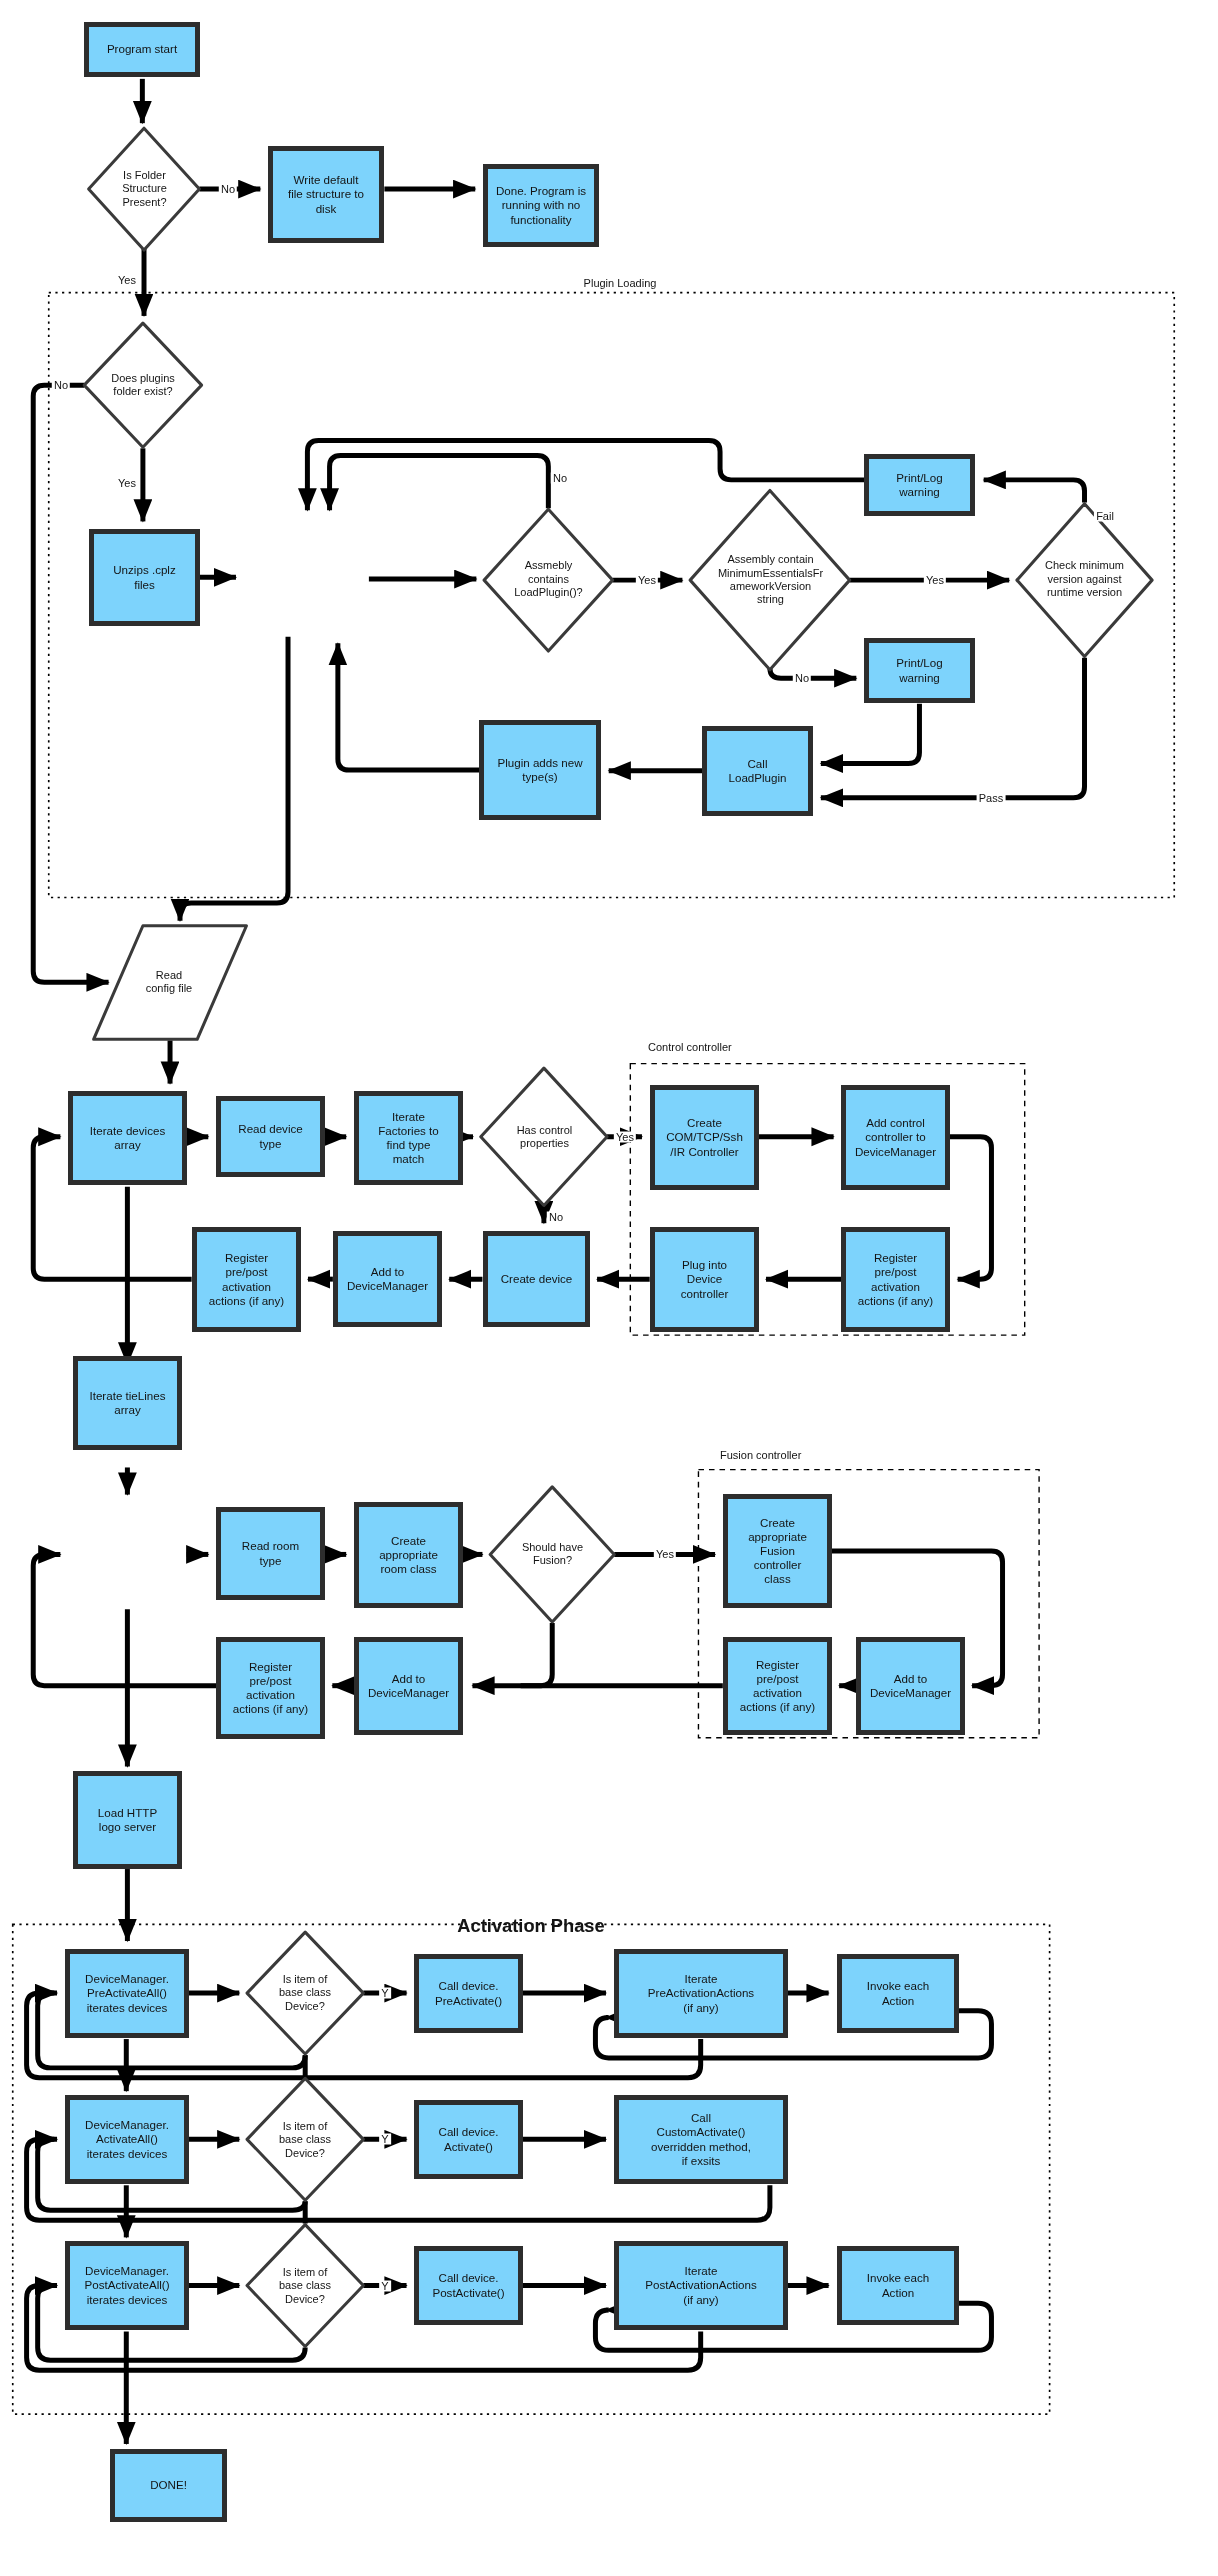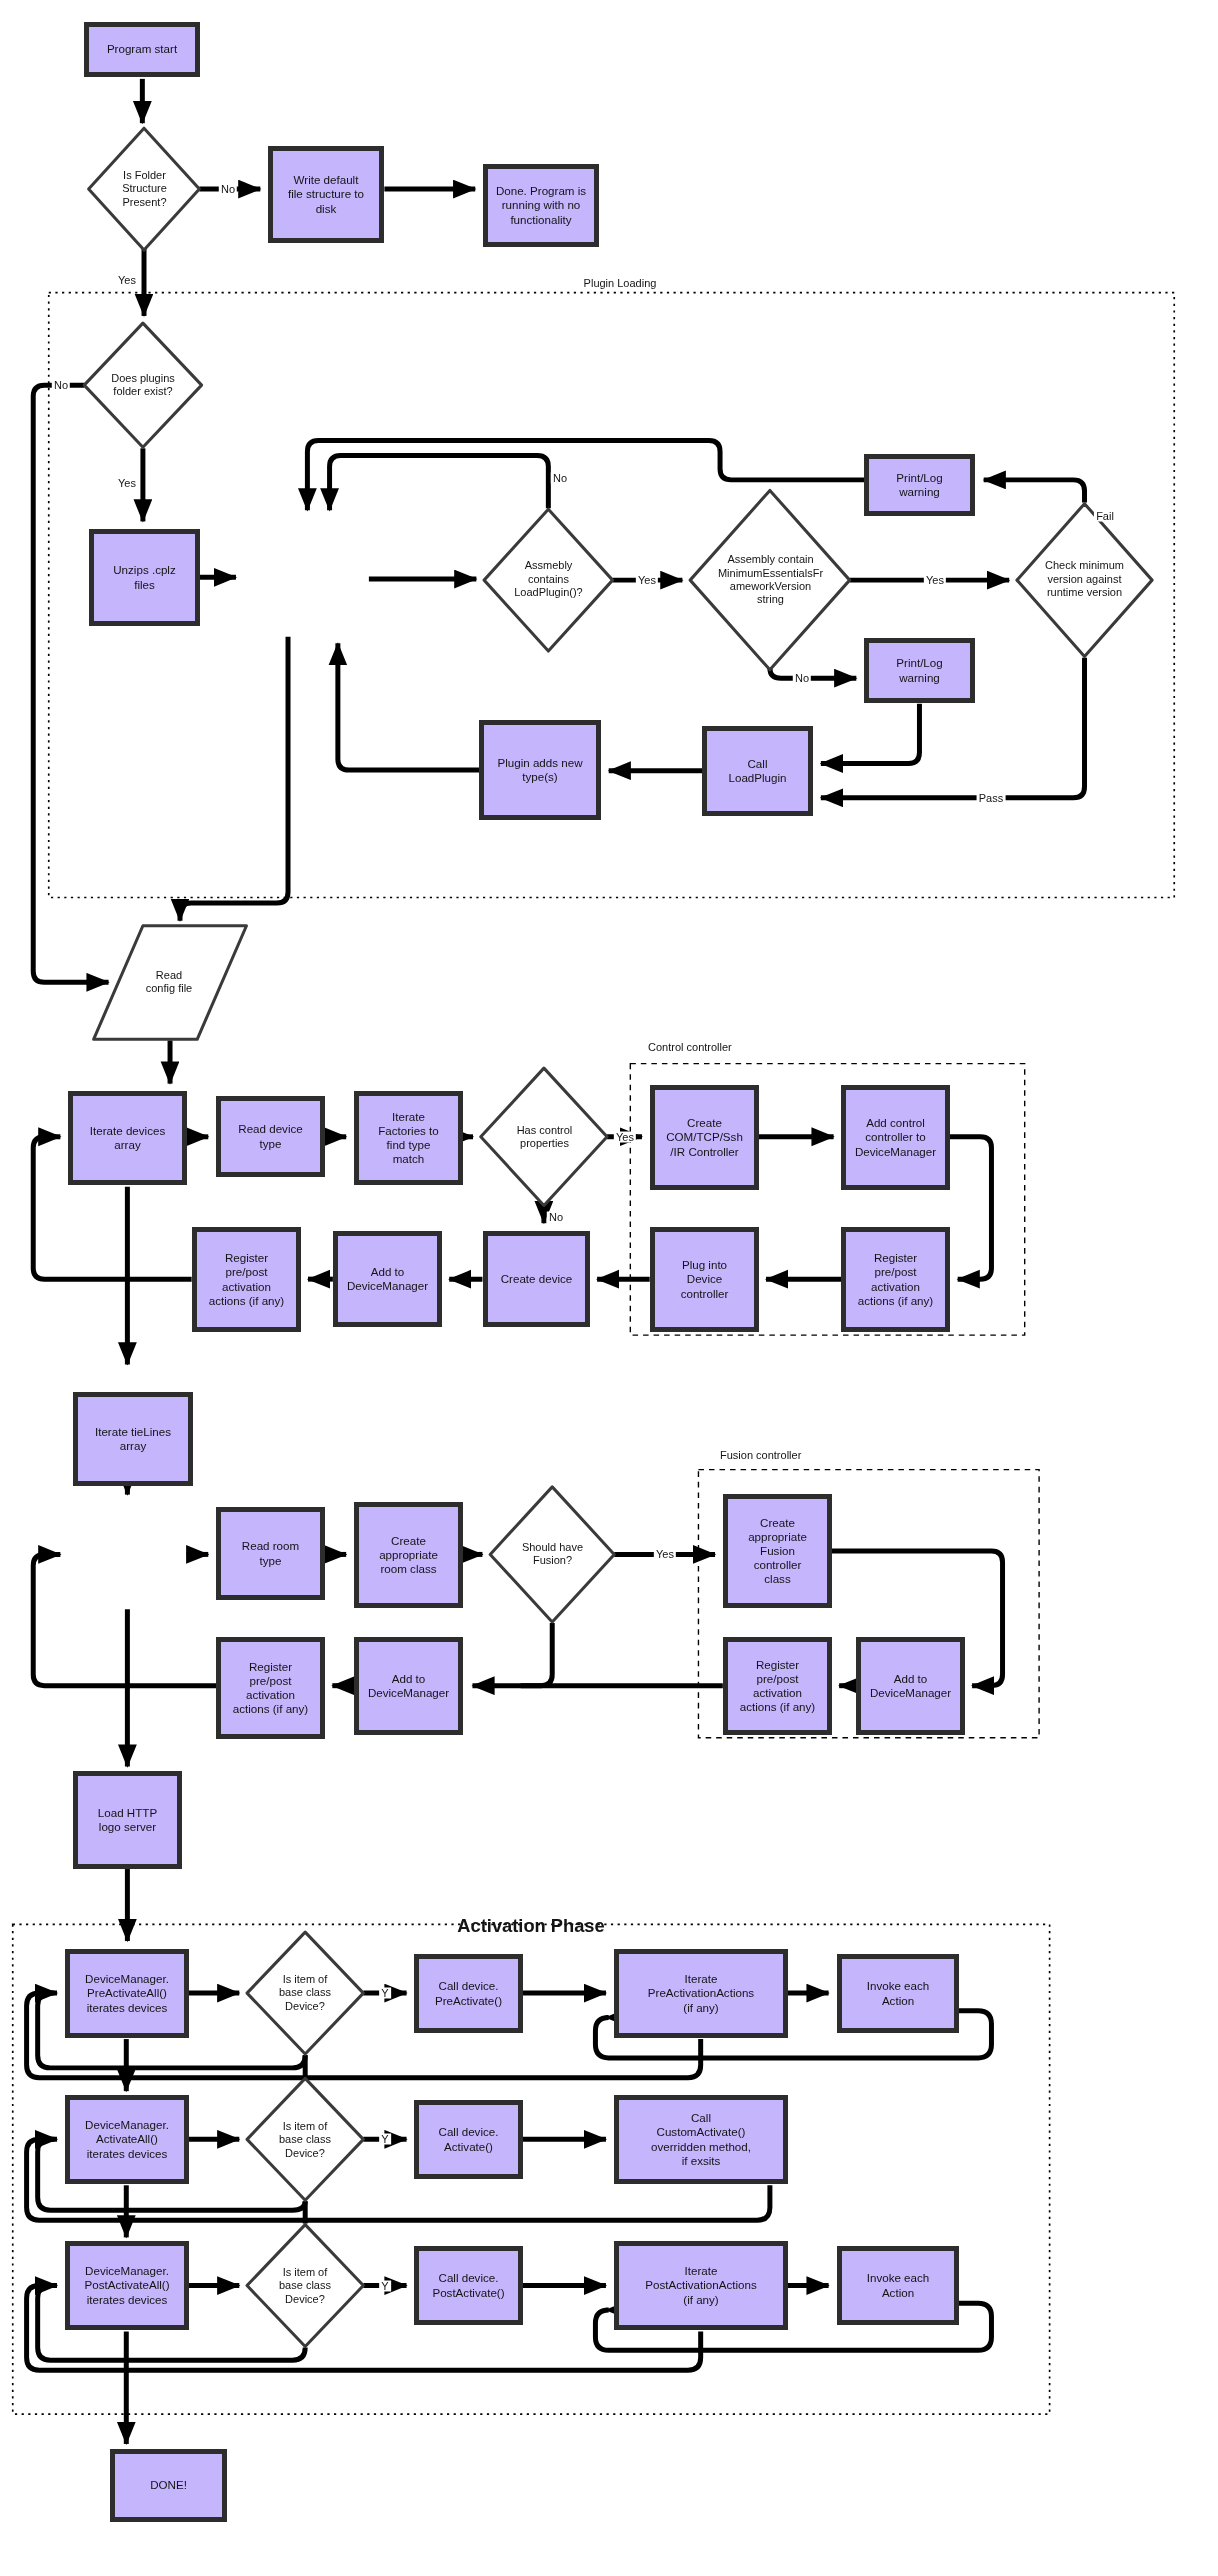"Program start" .box { background: #c4b5fd -> #7dd3fc }
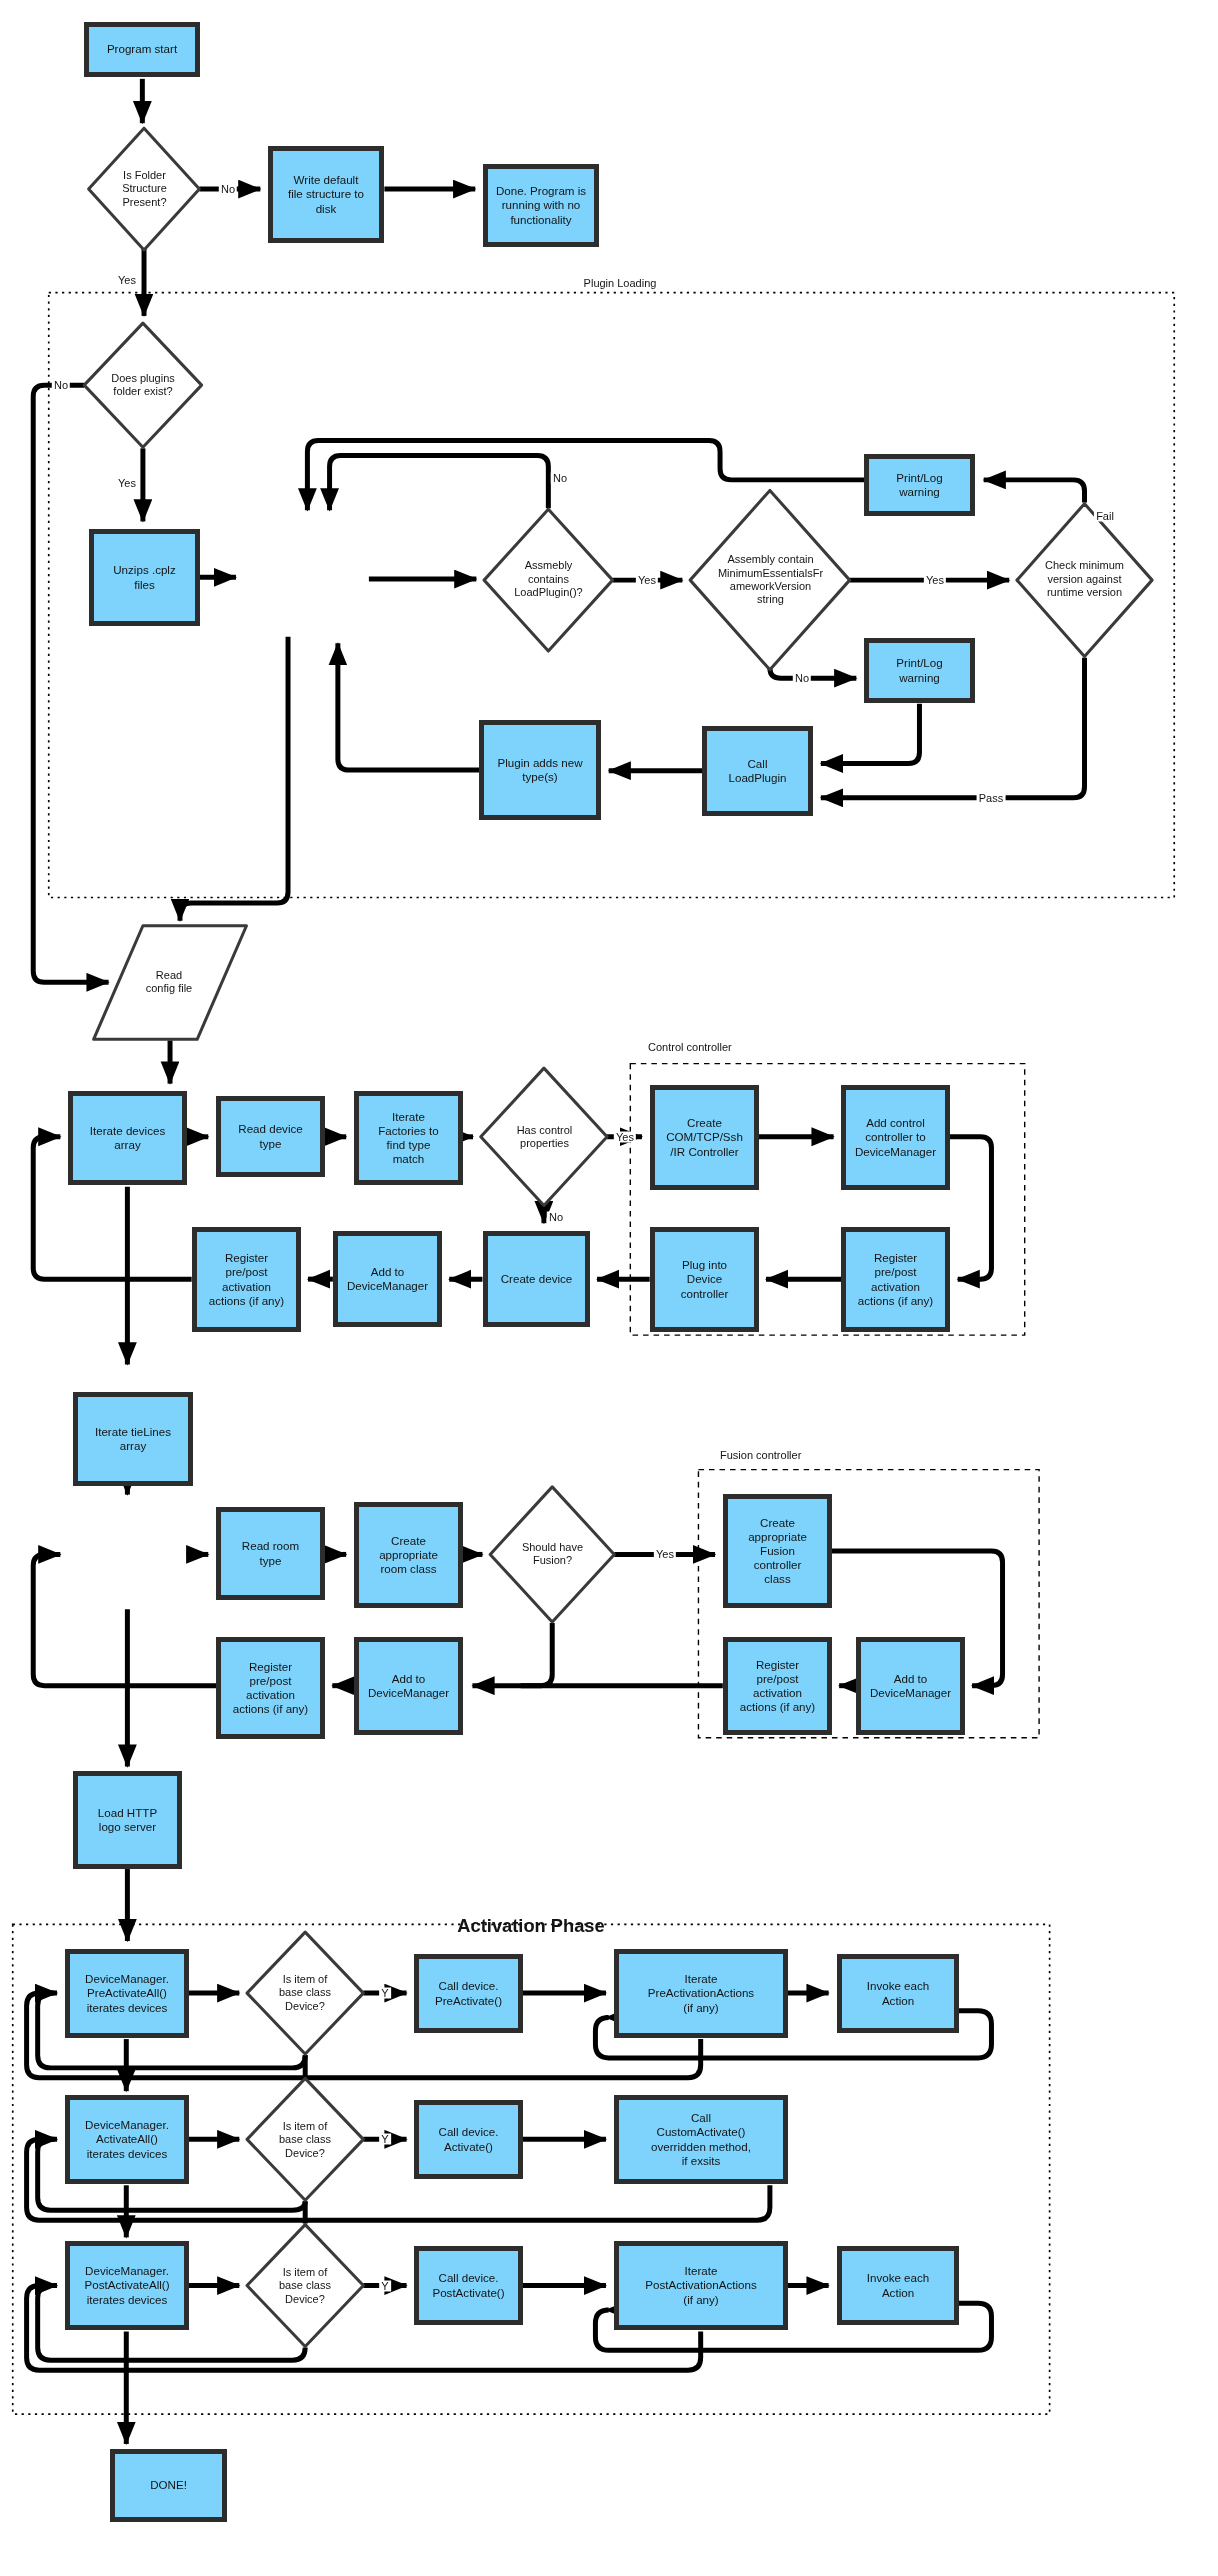"Iterate tieLines" div.node { top: 1392px -> 1356px; width: 120px -> 109px }
